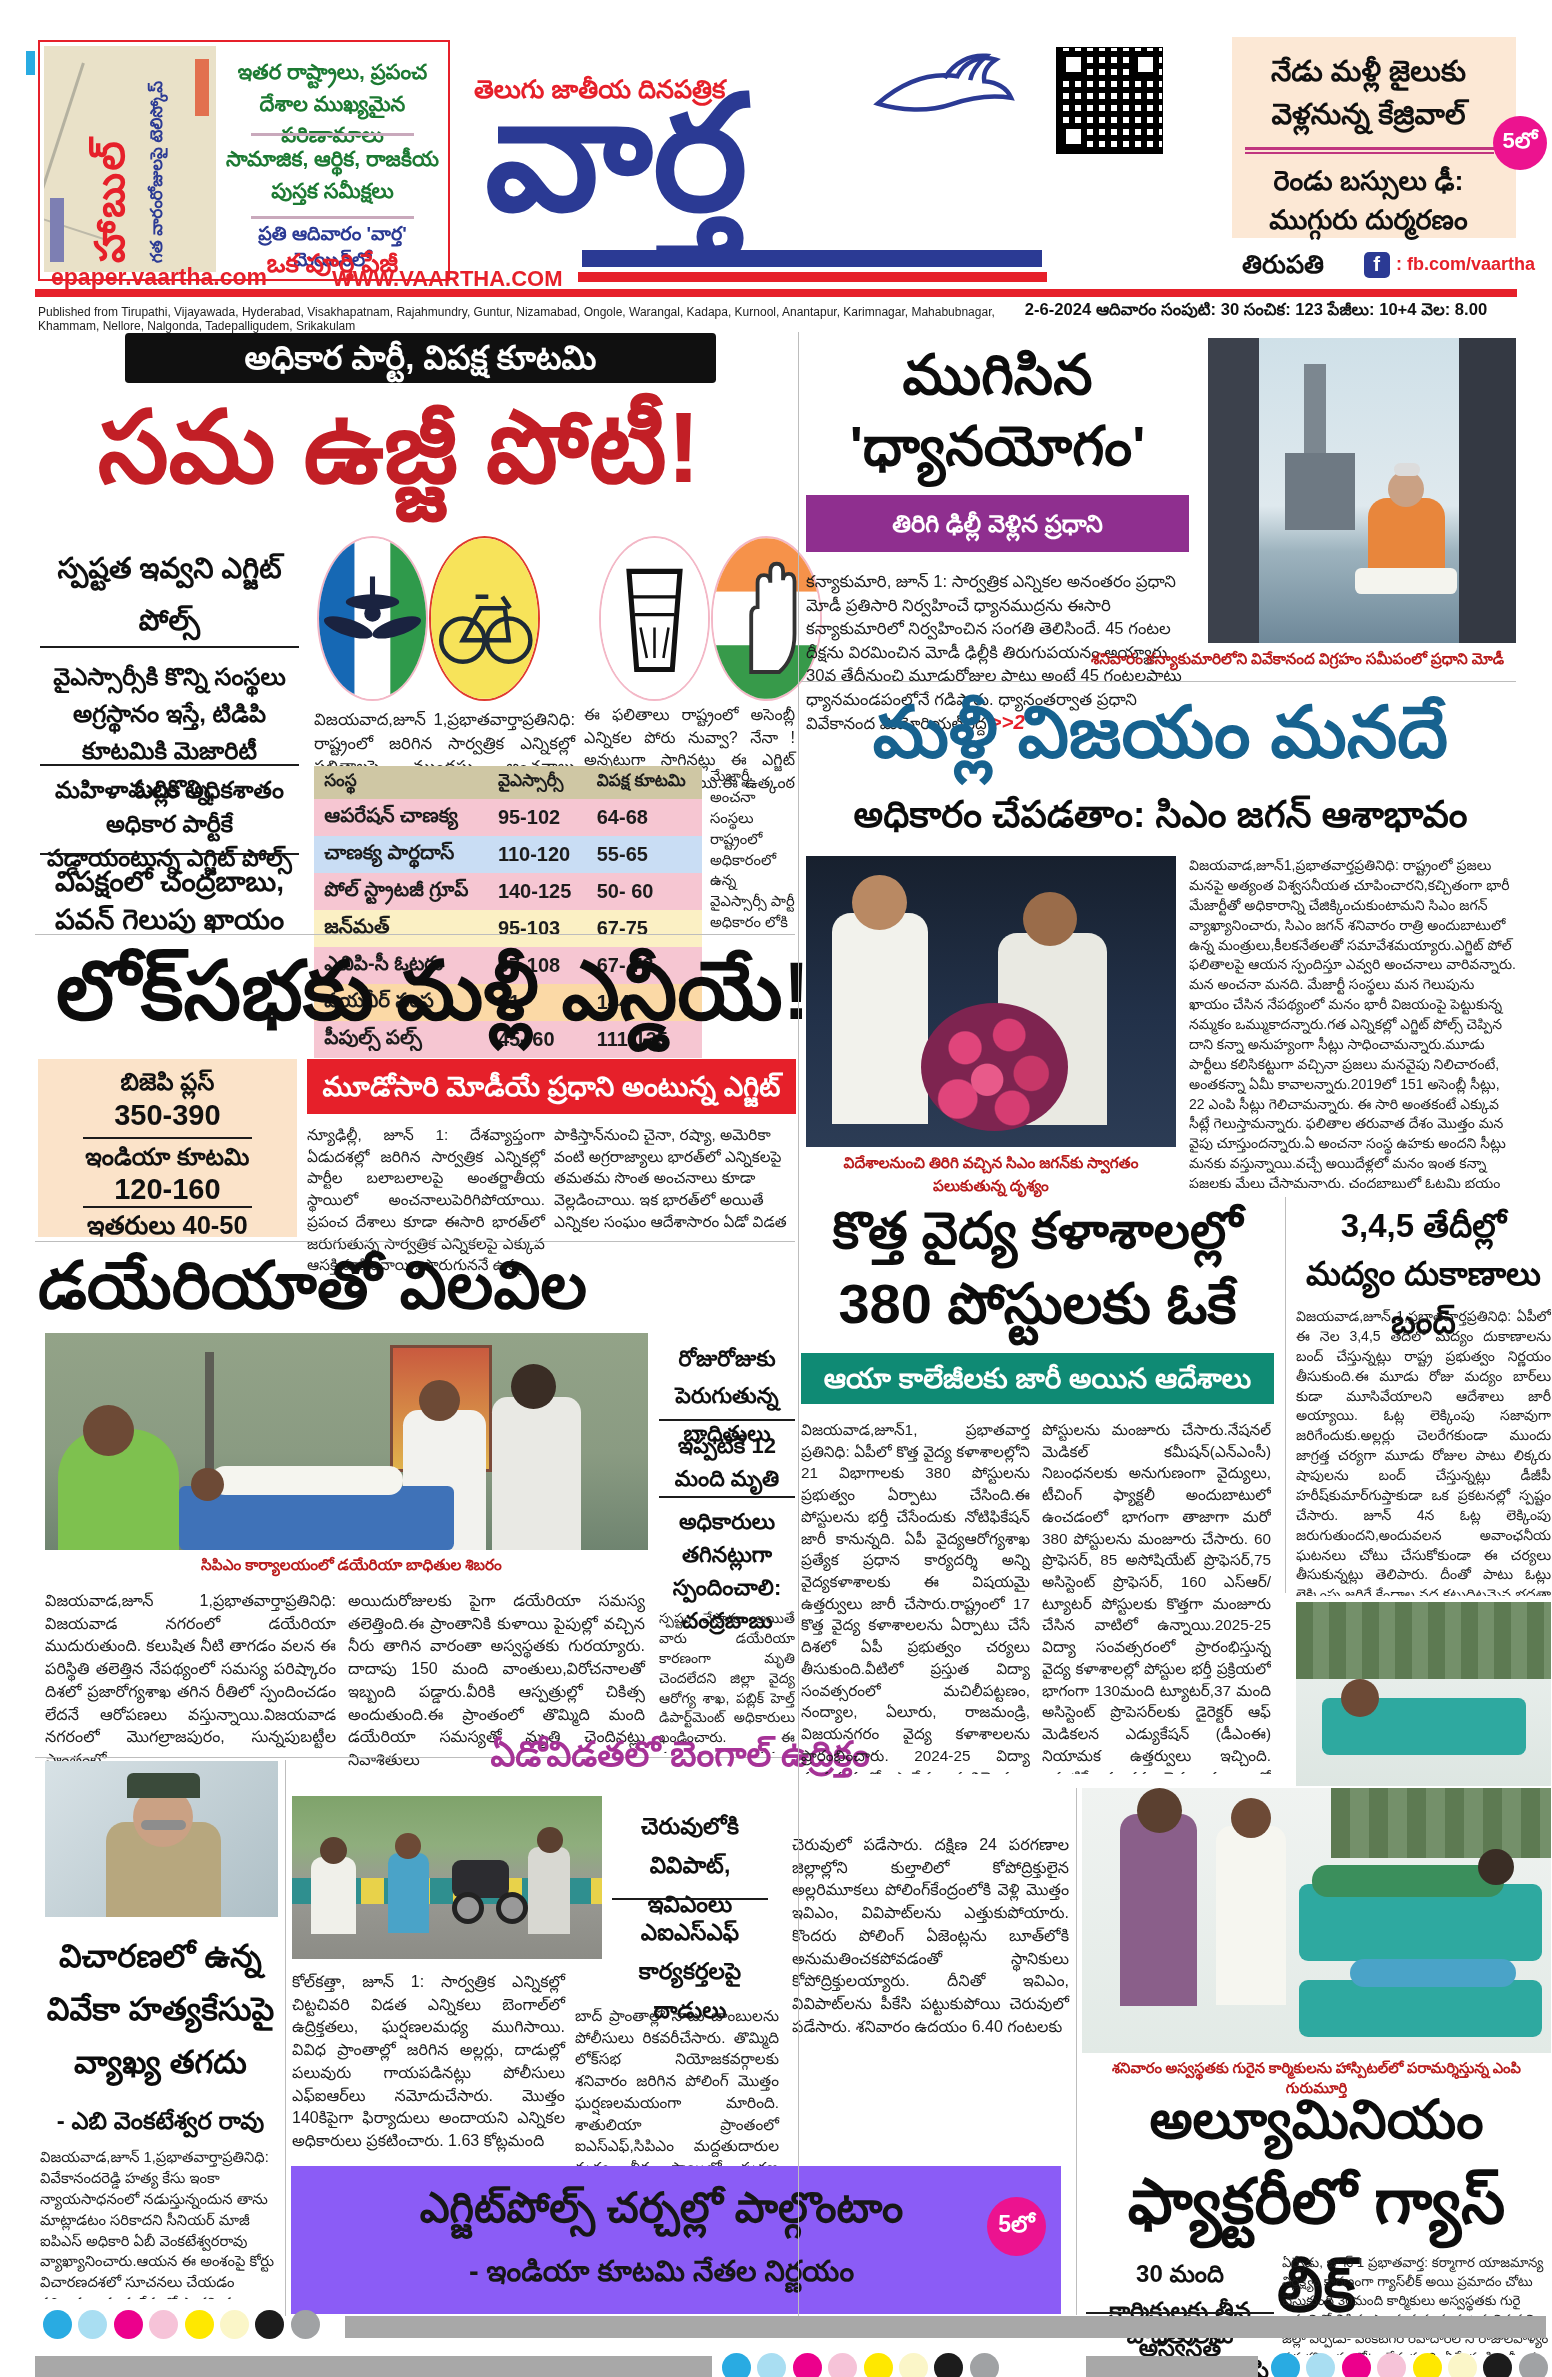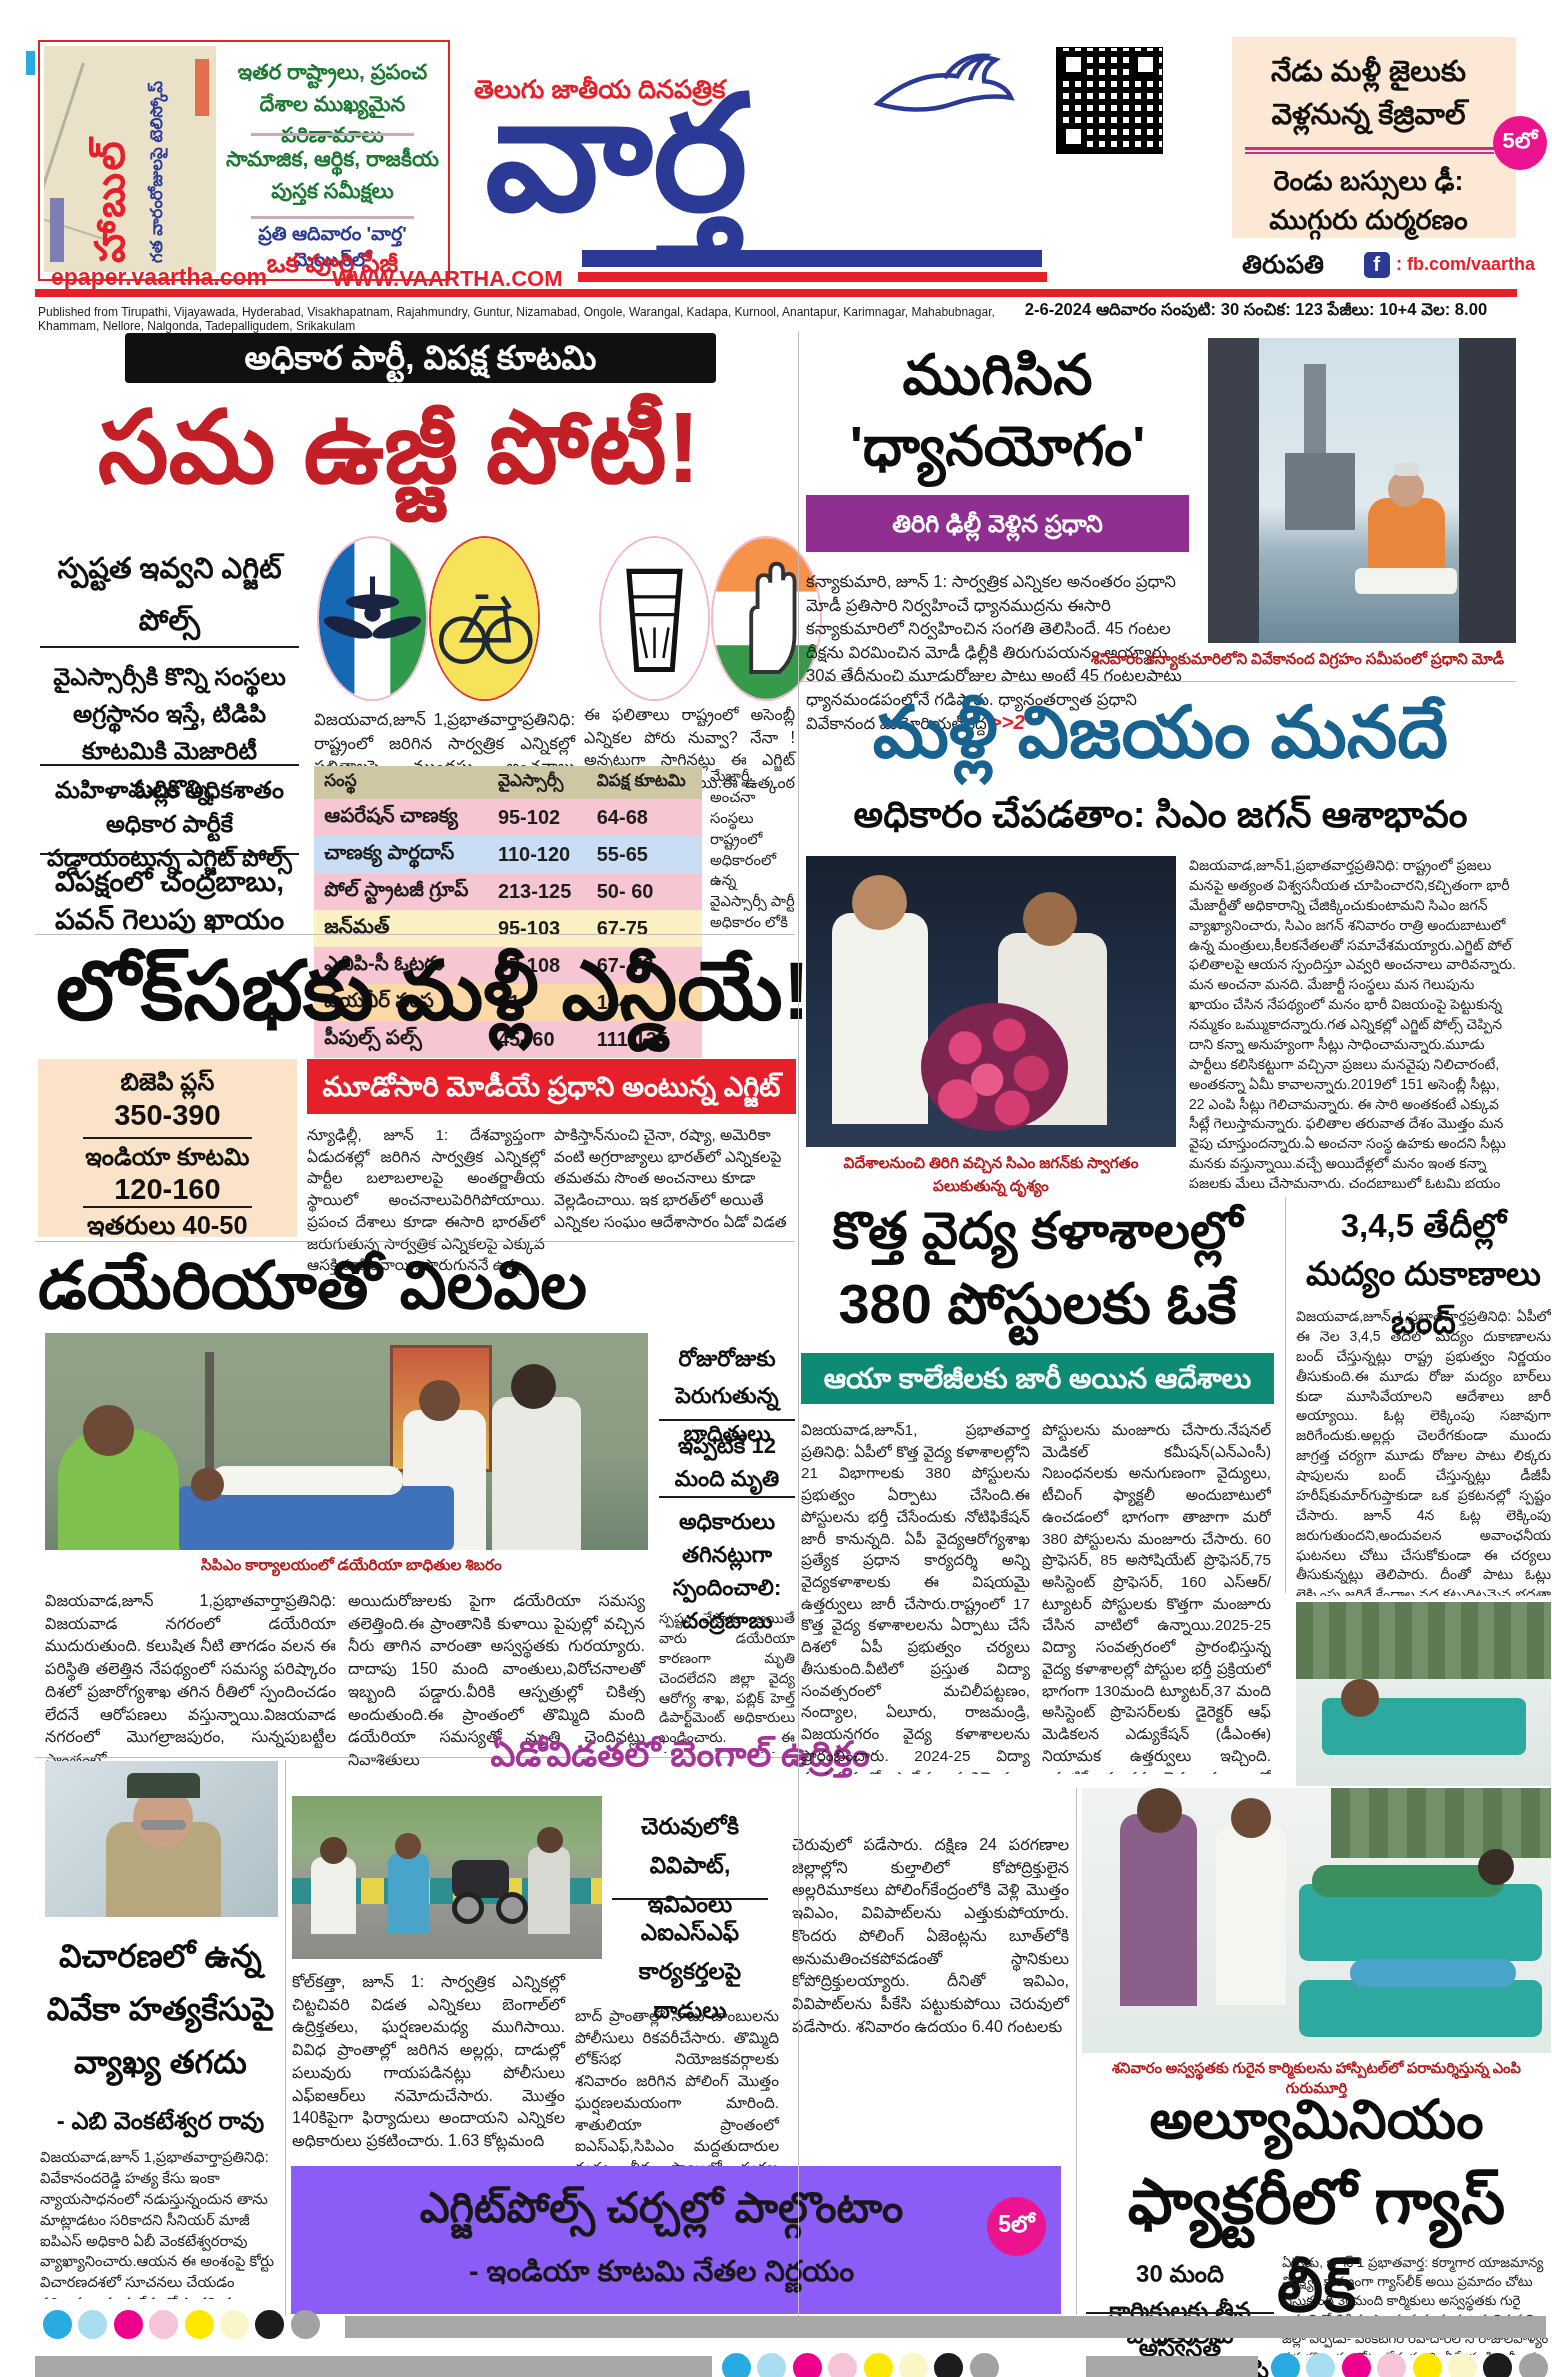"213-125" td { text: 213-125 -> 140-125 }
